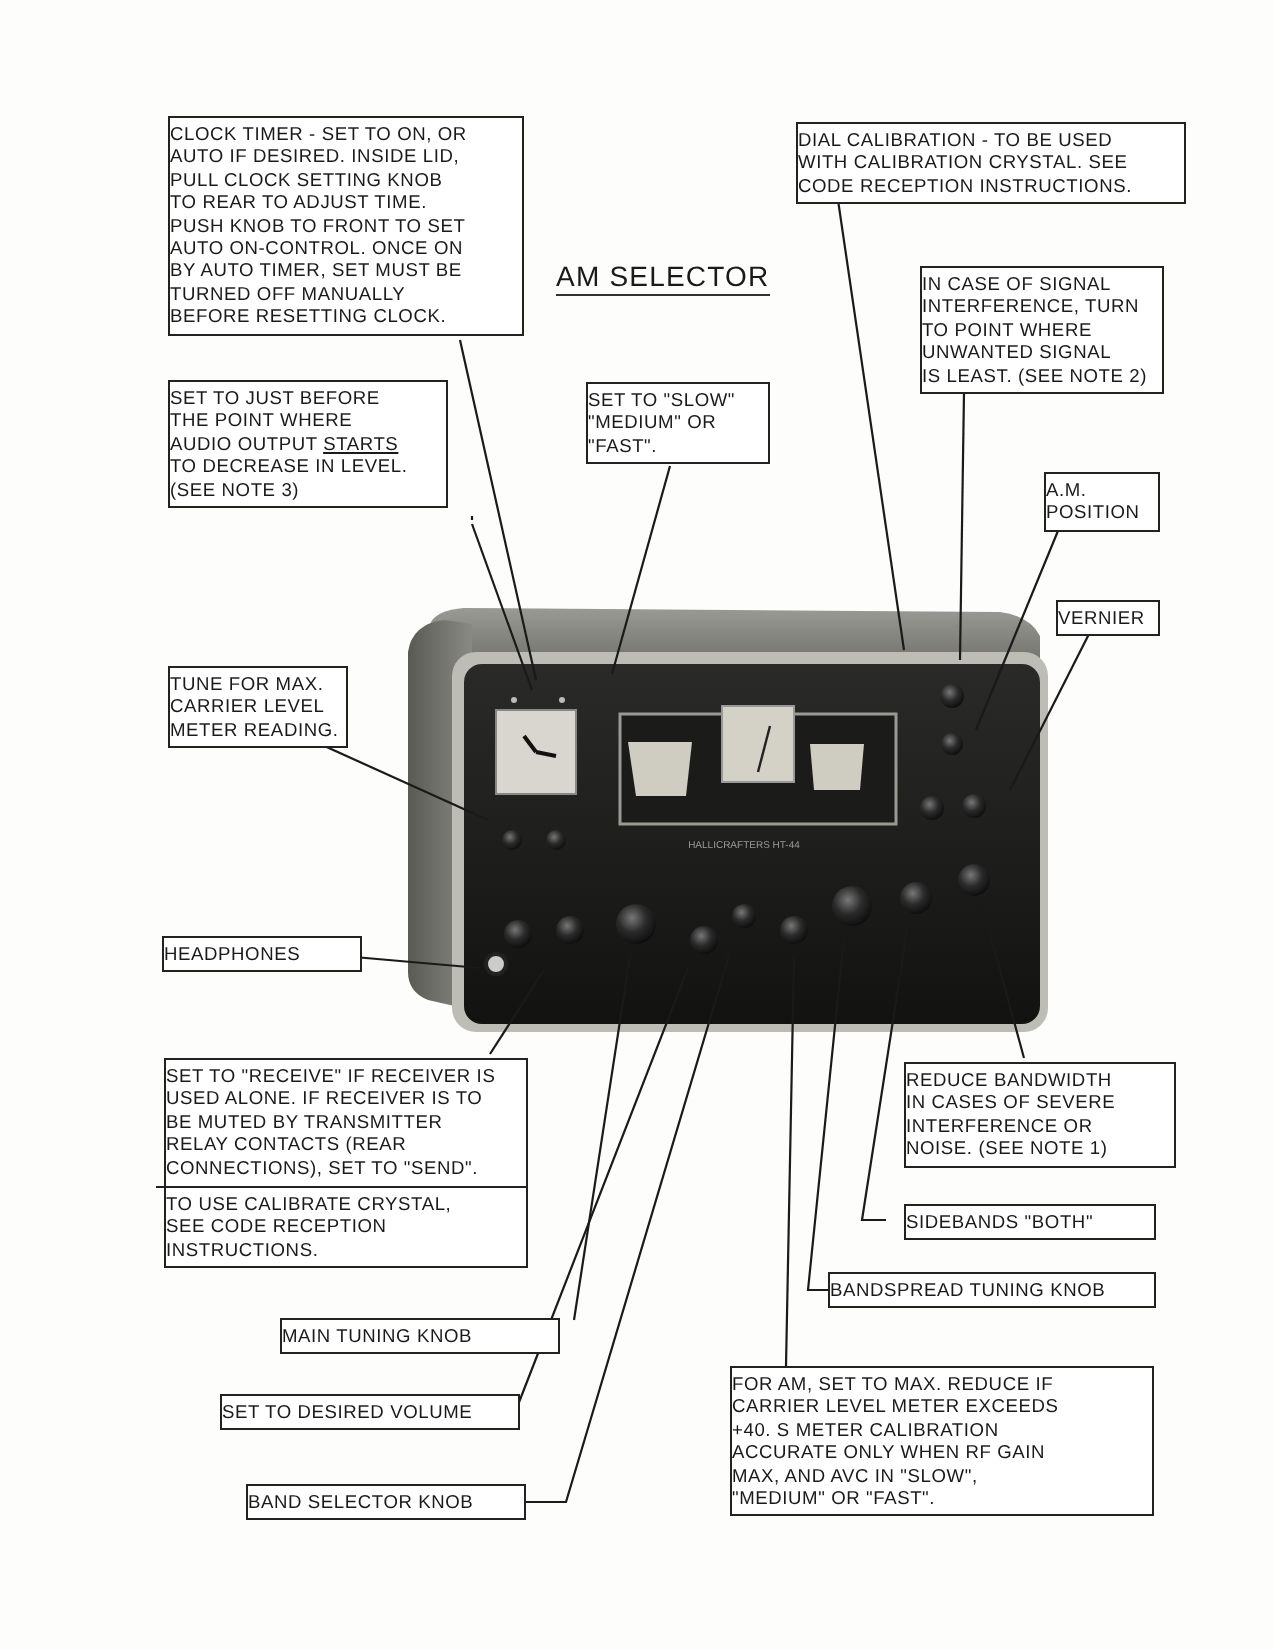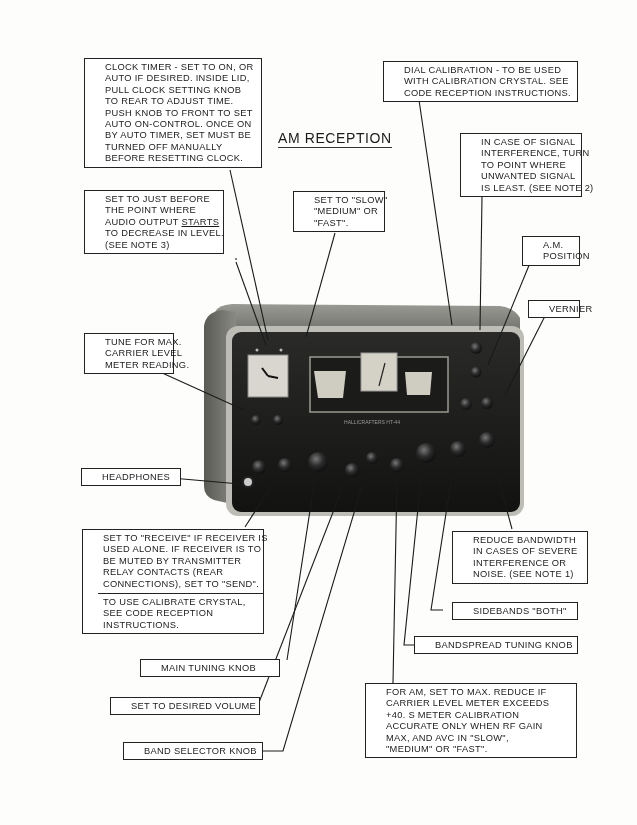"CLOCK TIMER - SET TO" .callout { padding: 3px 4px 2px 20px -> 3px 4px 2px 0 }
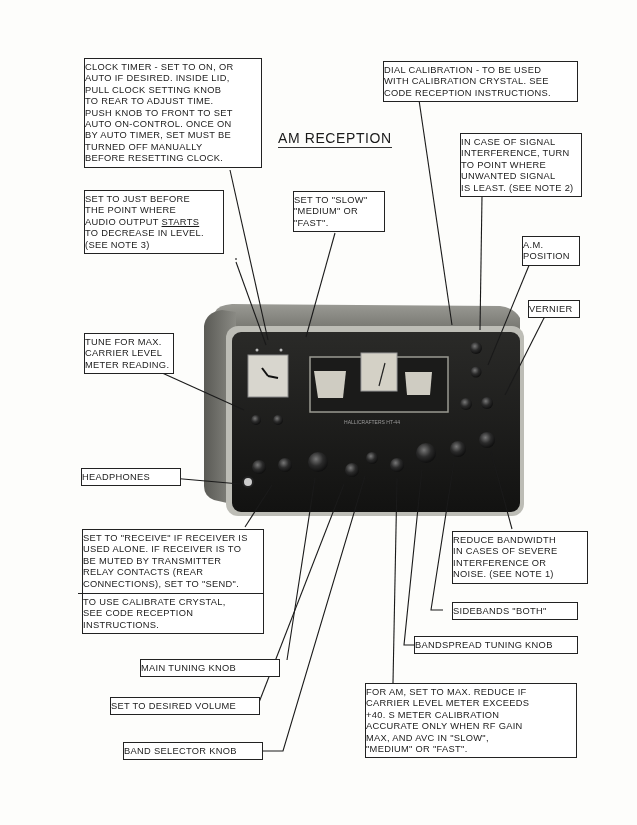"DIAL CALIBRATION - TO BE" div.callout { left: 383px -> 398px }
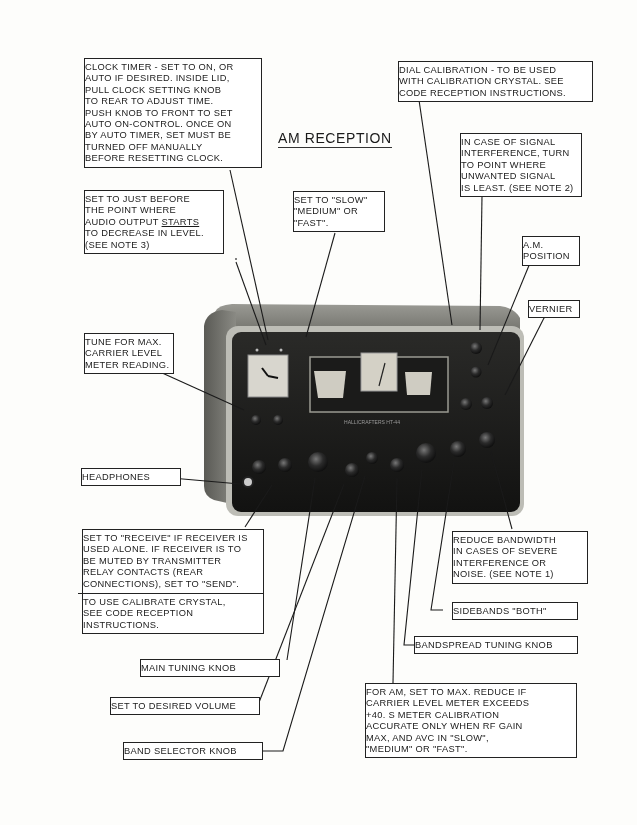"AM RECEPTION" div.title { text: RECEPTION -> SELECTOR }
